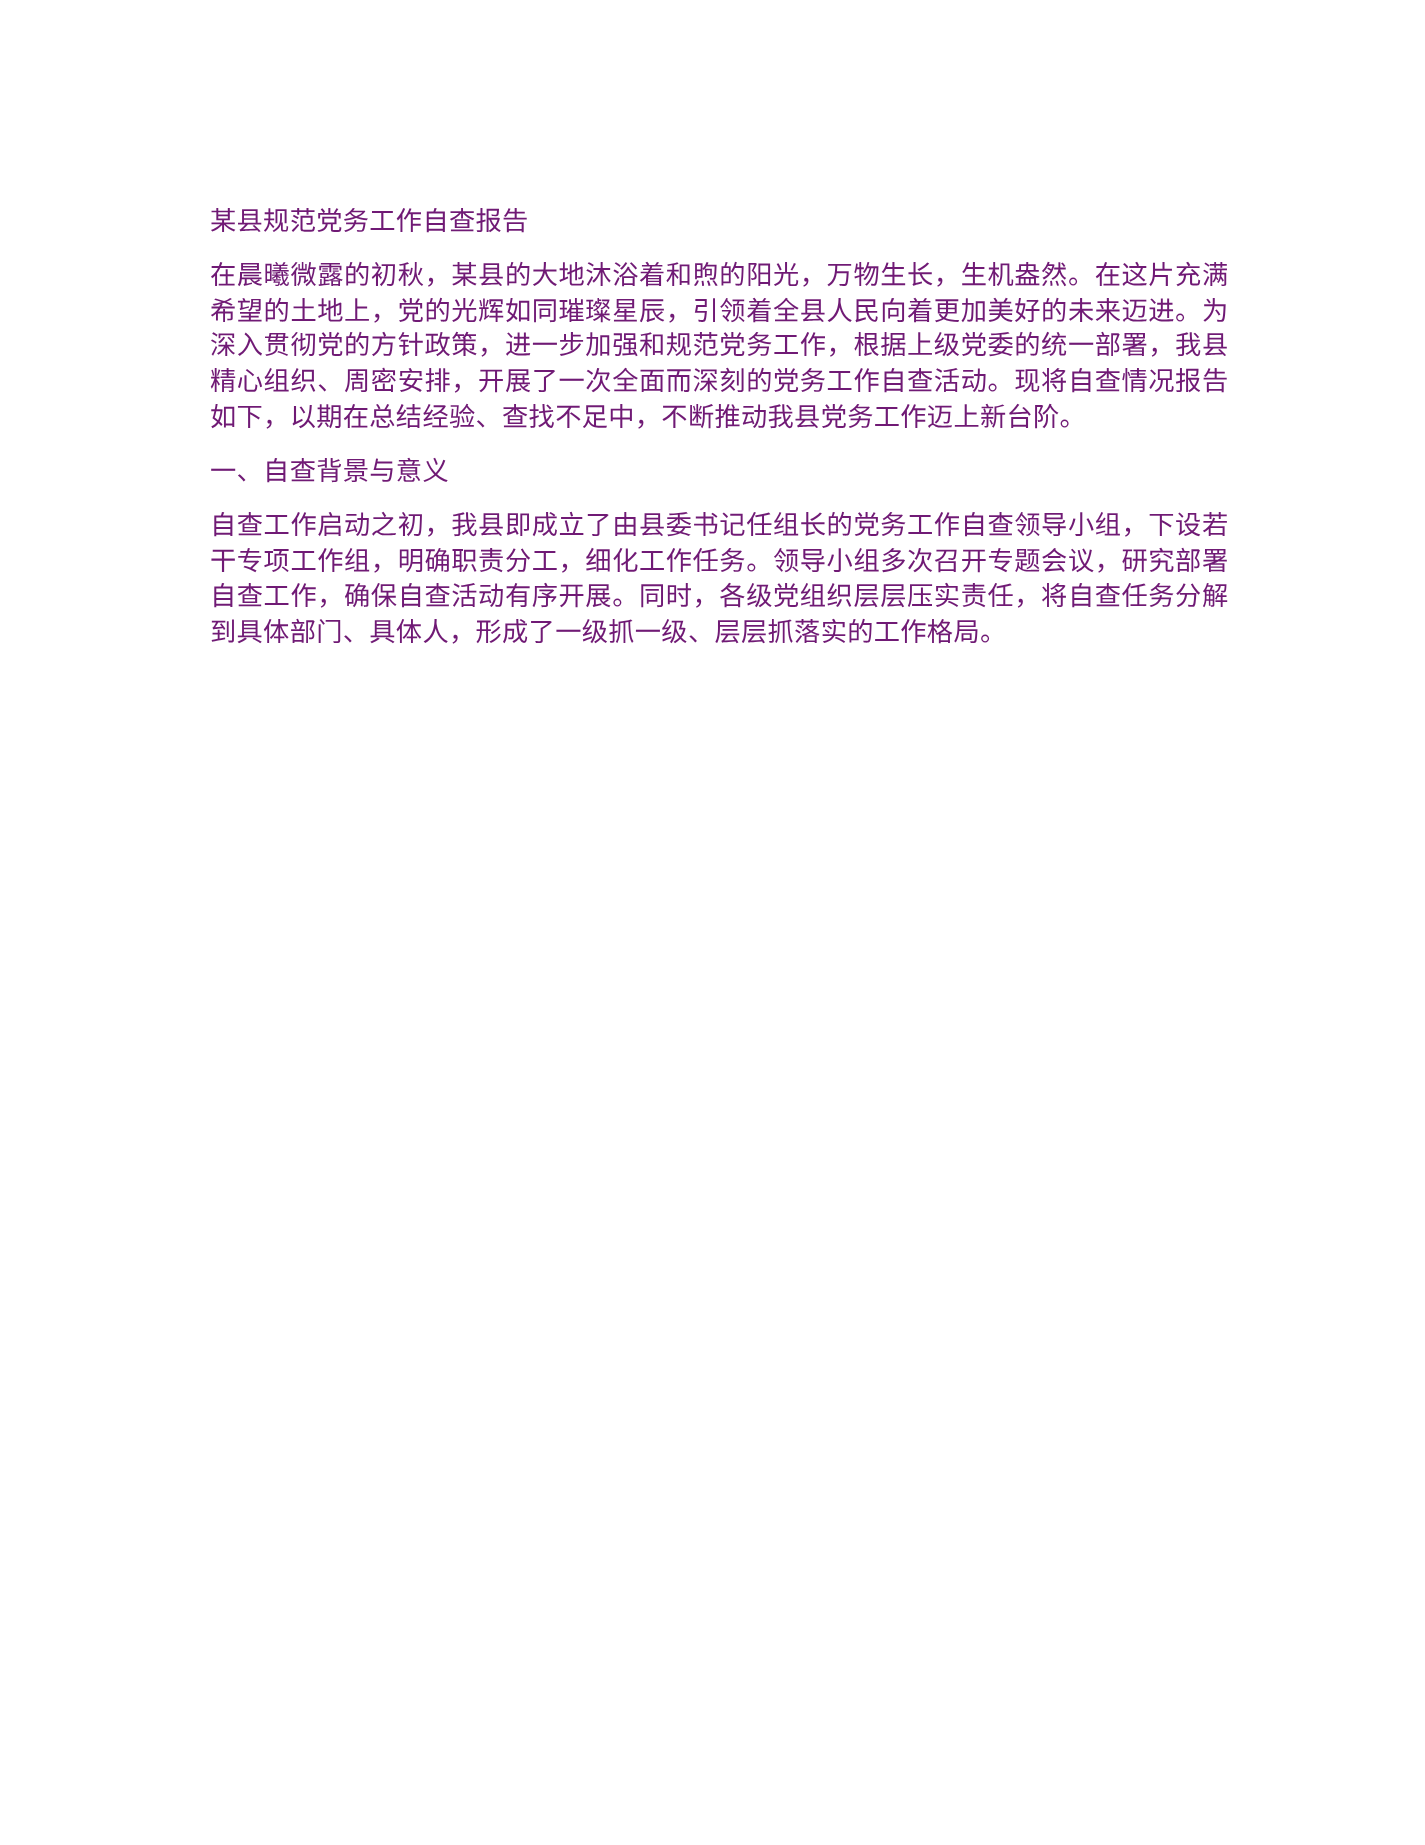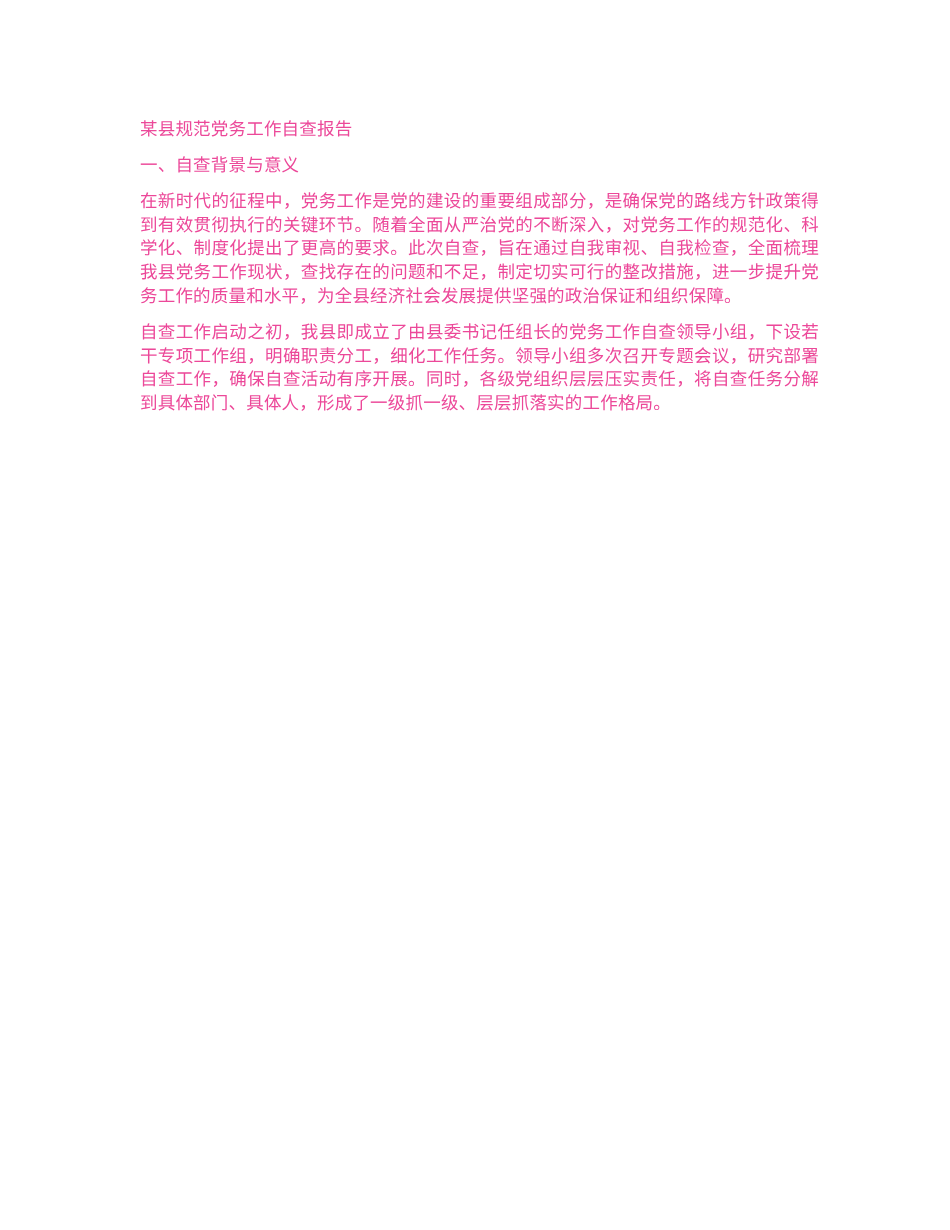"某县规范党务工作自查报告" .doc-page { color: #ec4899 -> #701a75; top: 118px -> 136px }
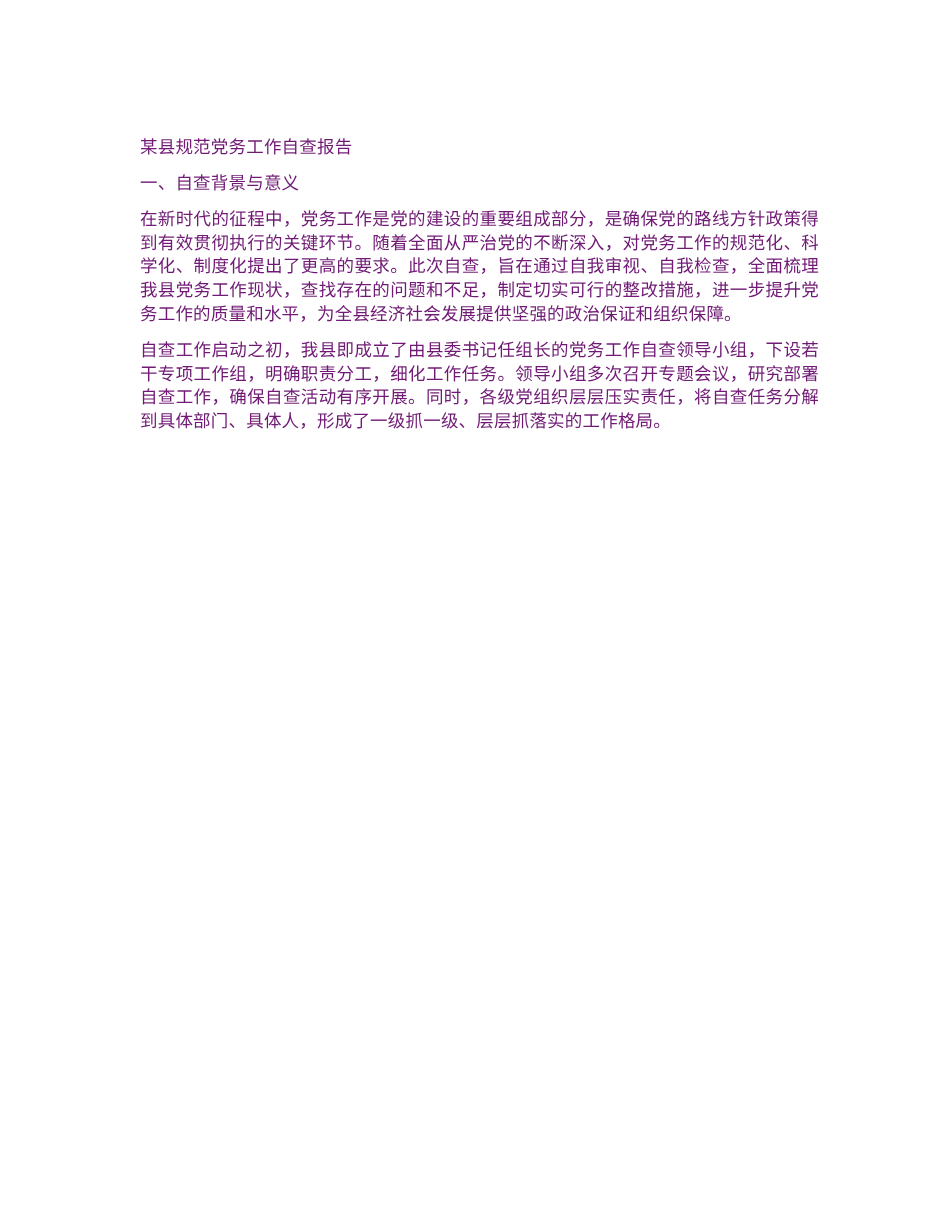"在晨曦微露的初秋，某县的大地沐浴着和煦的阳光，万物生长，生机盎然。在这片充满希望" p.block { html: none -> <p>在晨曦微露的初秋，某县的大地沐浴着和煦的阳光，万物生长，生机盎然。在这片充满希望的土地上，党的光辉如同璀璨星辰，引领着全县人民向着更加美好的未来迈进。为深入贯彻党的方针政策，进一步加强和规范党务工作，根据上级党委的统一部署，我县精心组织、周密安排，开展了一次全面而深刻的党务工作自查活动。现将自查情况报告如下，以期在总结经验、查找不足中，不断推动我县党务工作迈上新台阶。</p> }
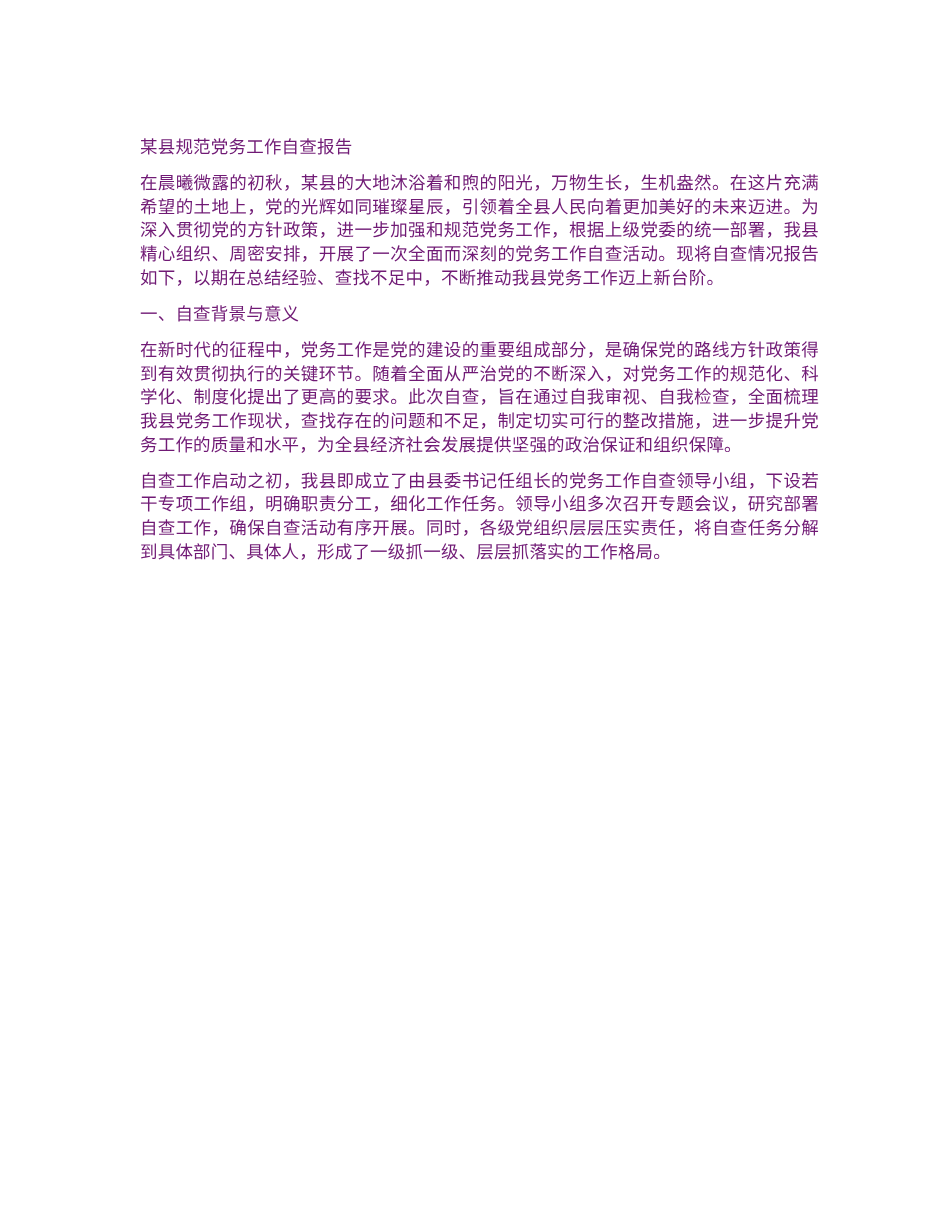"在新时代的征程中，党务工作是党的建设的重要组成部分，是确保党的路线方针政策得到有" p.block { html: <p>在新时代的征程中，党务工作是党的建设的重要组成部分，是确保党的路线方针政策得到有效贯彻执行的关键环节。随着全面从严治党的不断深入，对党务工作的规范化、科学化、制度化提出了更高的要求。此次自查，旨在通过自我审视、自我检查，全面梳理我县党务工作现状，查找存在的问题和不足，制定切实可行的整改措施，进一步提升党务工作的质量和水平，为全县经济社会发展提供坚强的政治保证和组织保障。</p> -> none }
